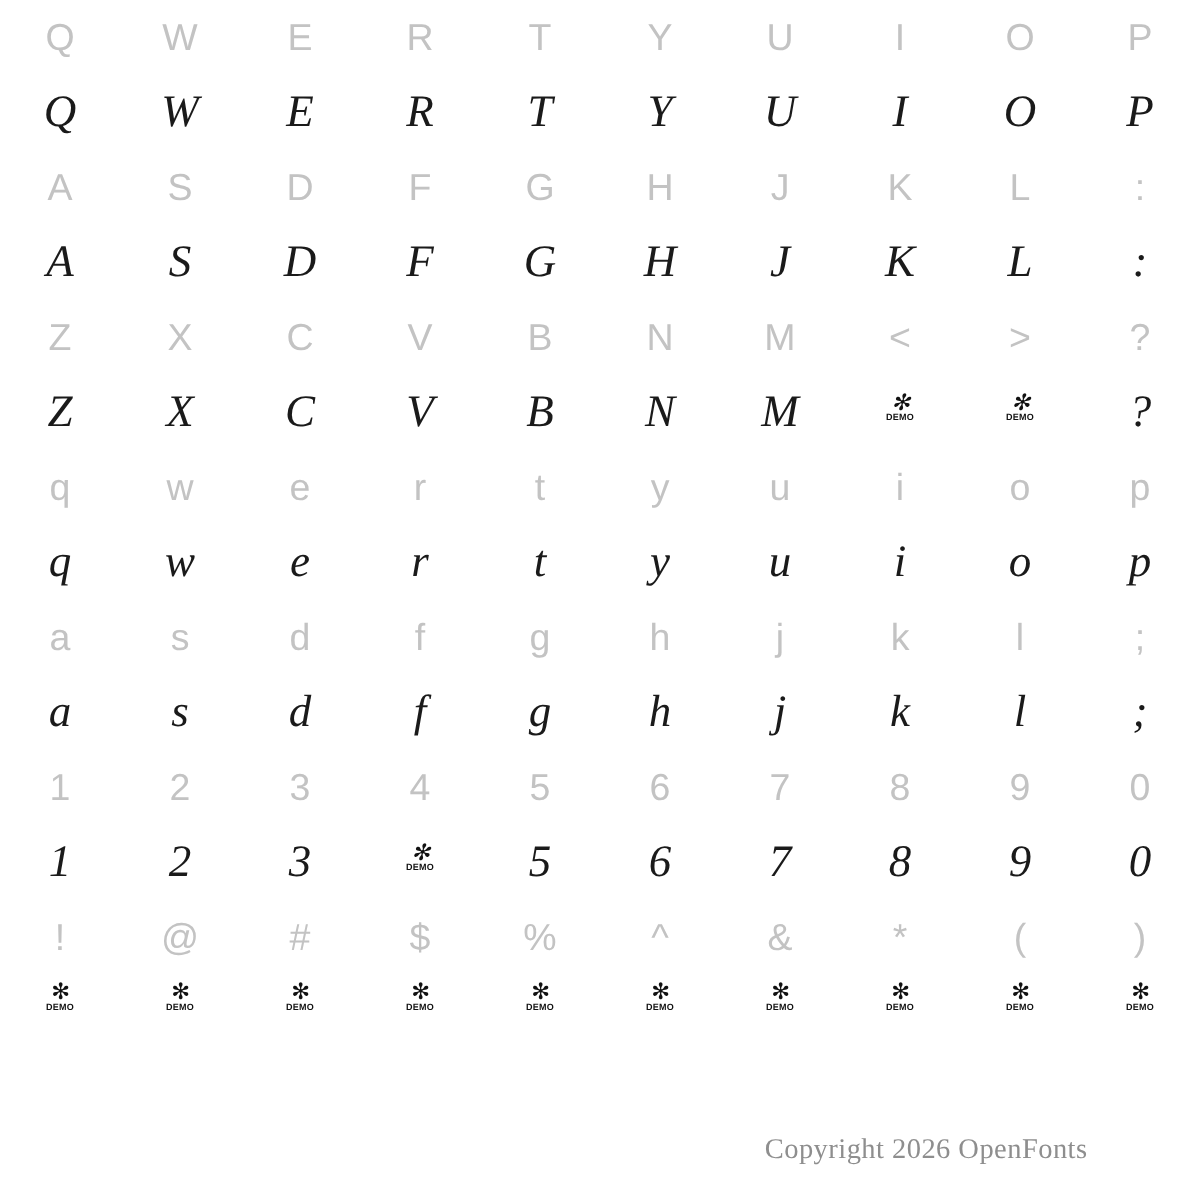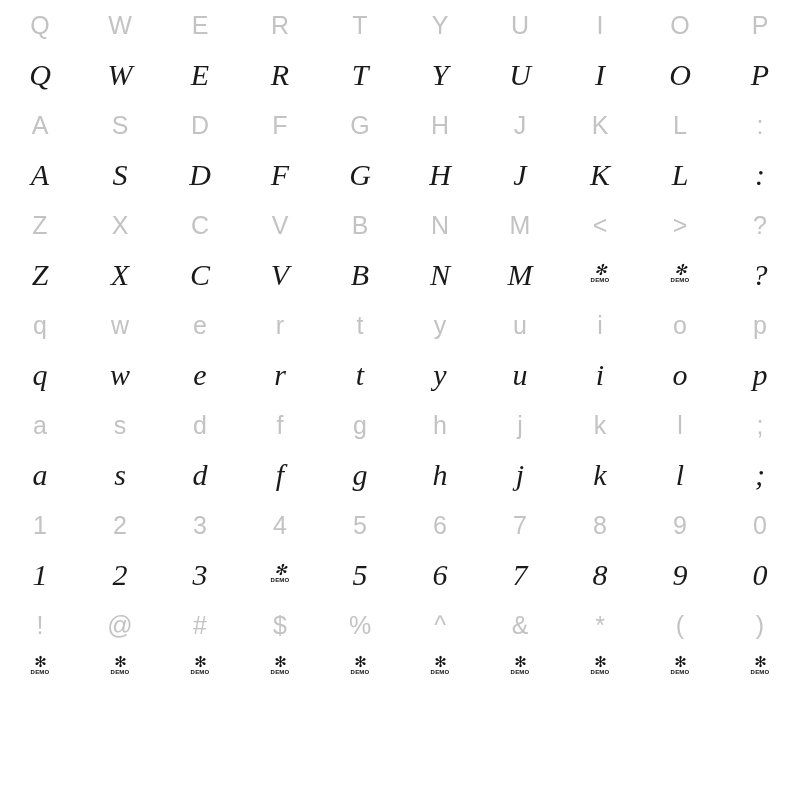"Copyright 2026 OpenFonts" div.footer-row { html: none -> <div> <span>Copyright 2026 OpenFonts</span> </div> }
